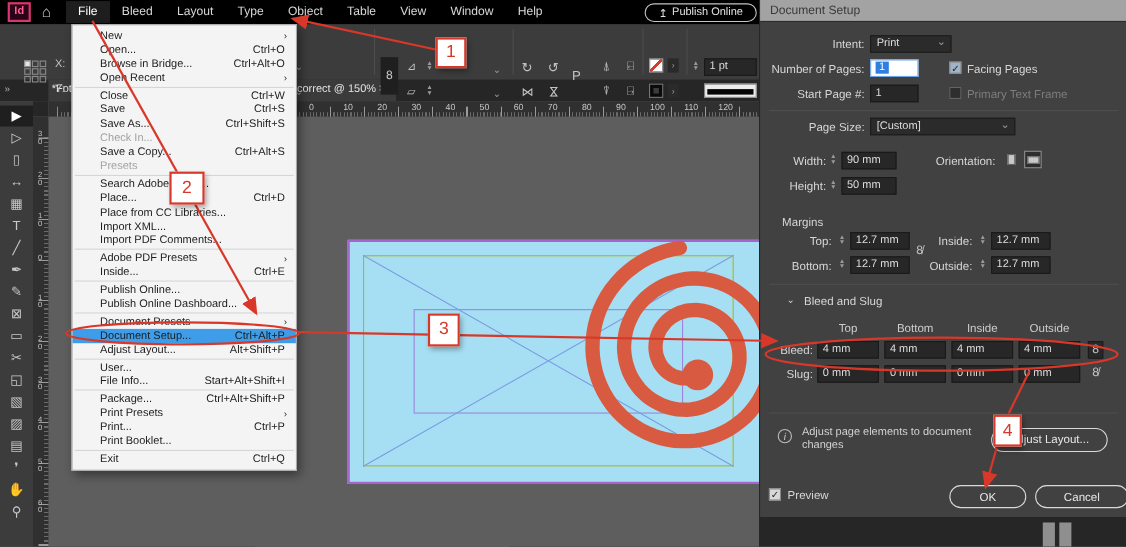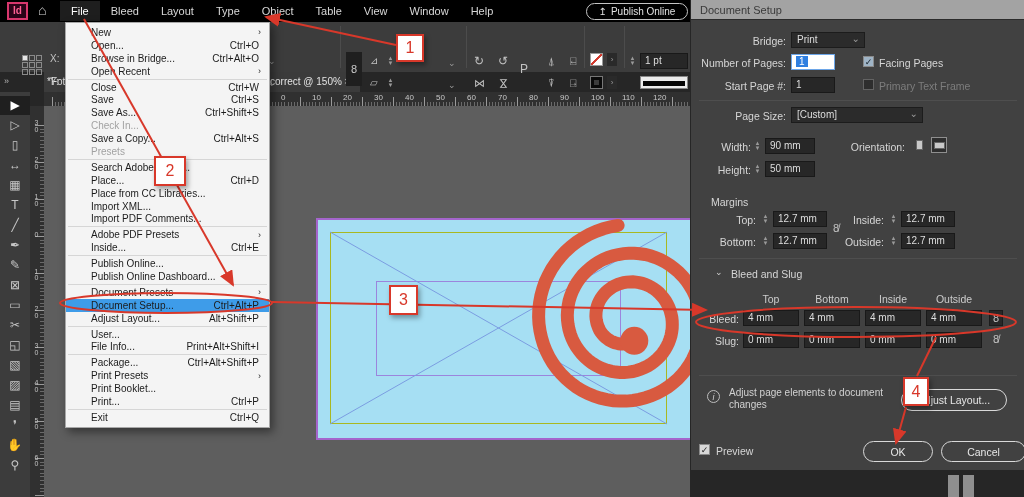"Bridge:" div.dlbl { text: Bridge -> Intent }
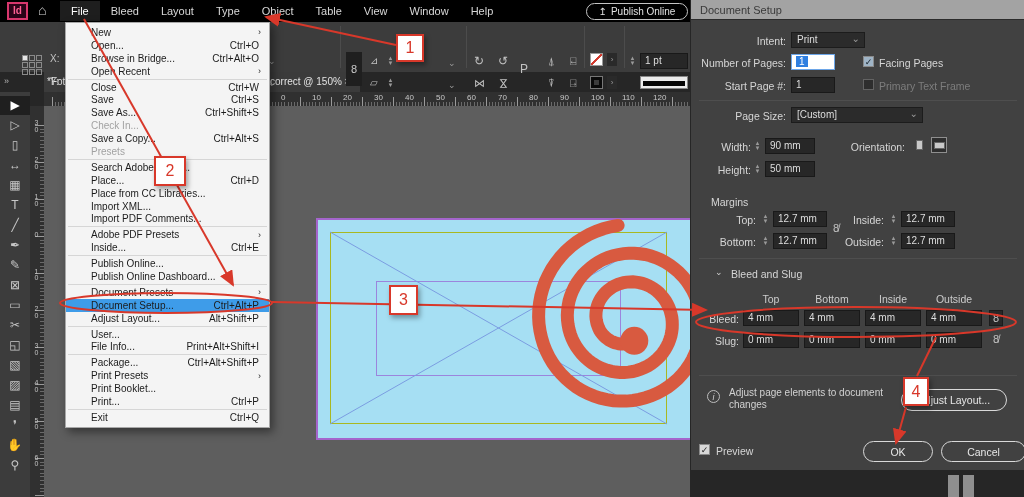"Print+Alt+Shift+I" span.ms { text: Print+Alt+Shift+I -> Start+Alt+Shift+I }
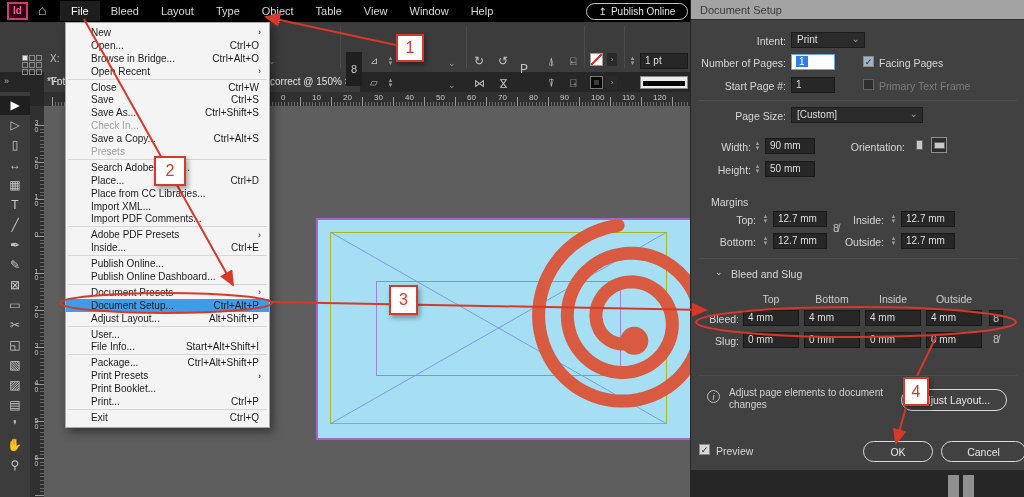"Print Booklet..." div.mi { order: before "Print..." -> after "Print..." }
